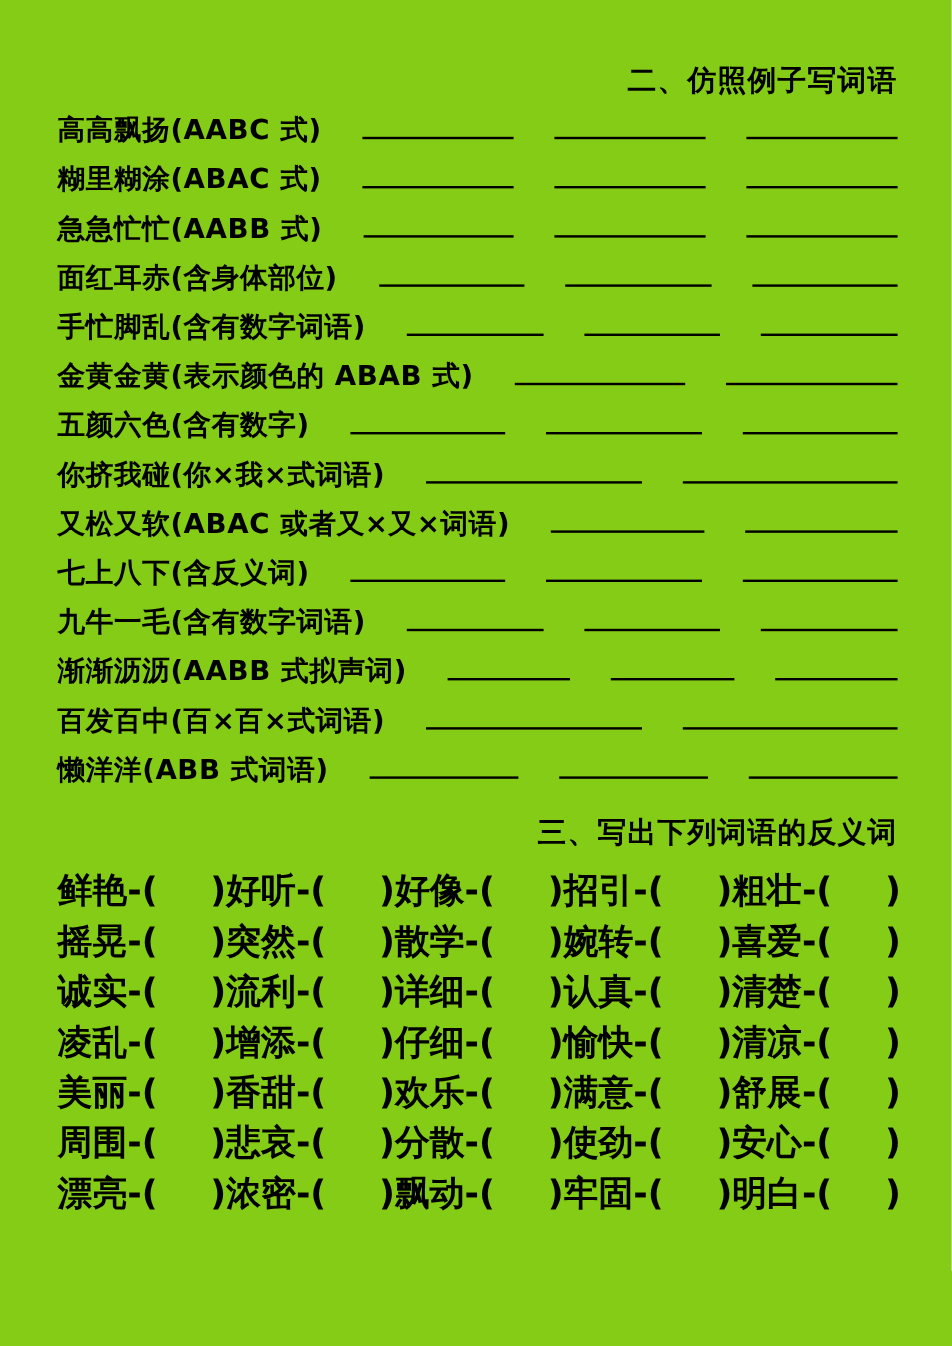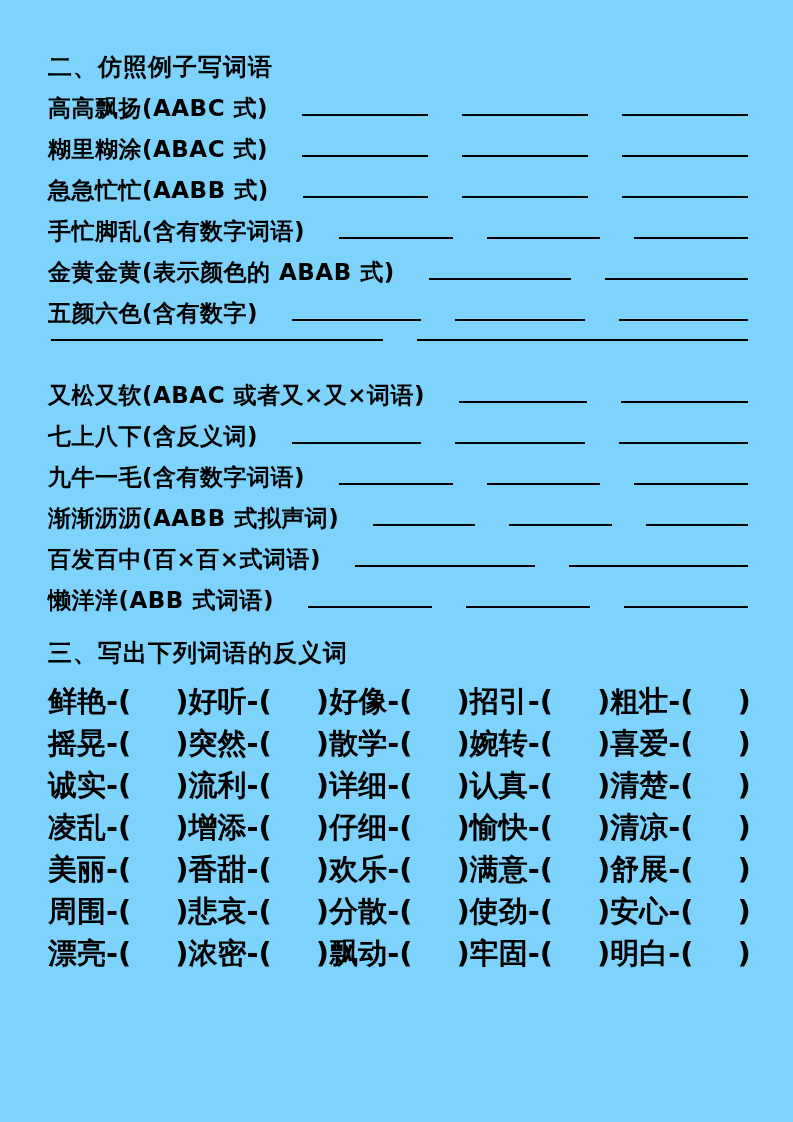"二、仿照例子写词语" .page { background: #7dd3fc -> #84cc16; text-align: none -> right }
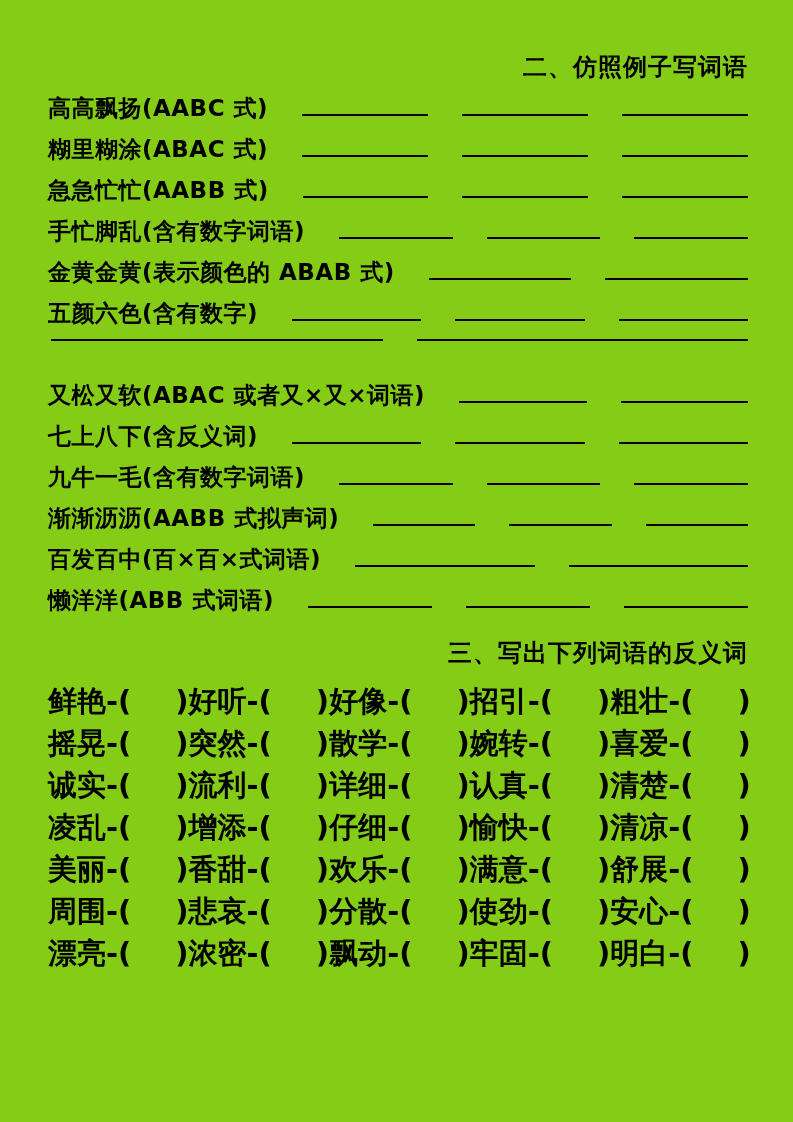"面红耳赤(含身体部位)" div.ex-line { html: none -> <div> <span>面红耳赤(含身体部位)</span> <span></span> <span></span> <span></span> </div> }
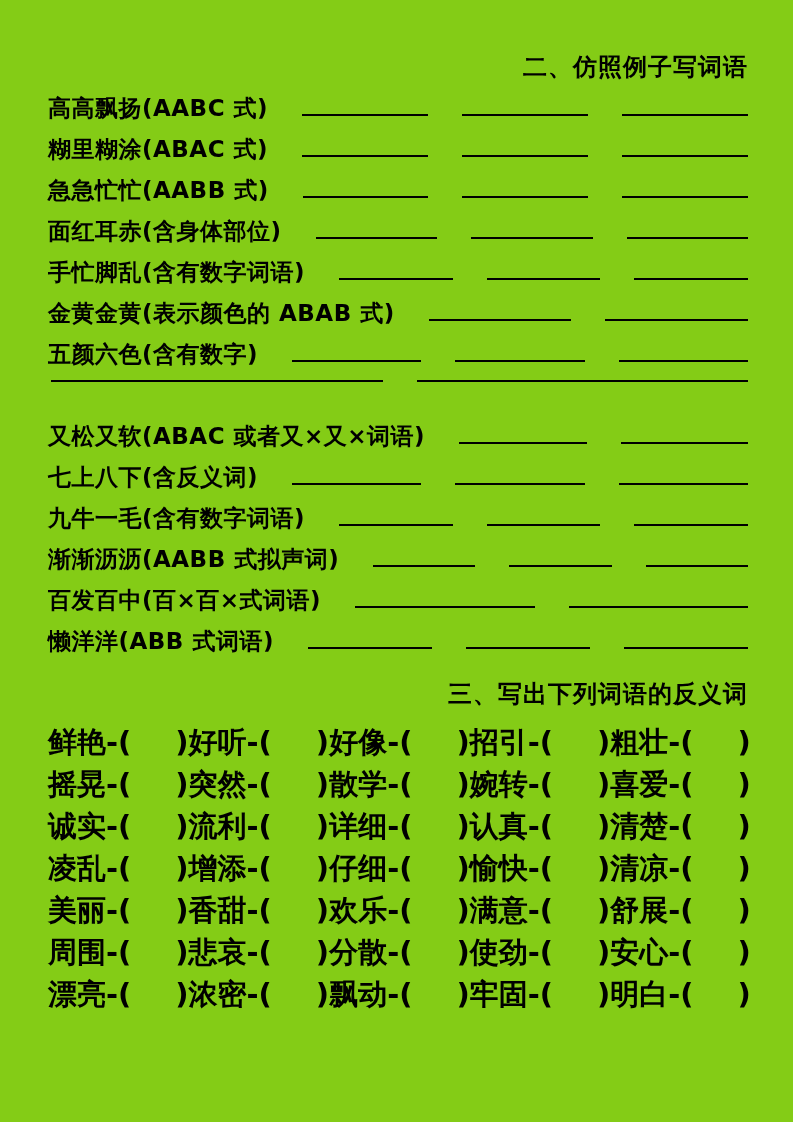"你挤我碰(你×我×式词语)" span.prompt { html: none -> <span>你挤我碰(你×我×式词语)</span> }
